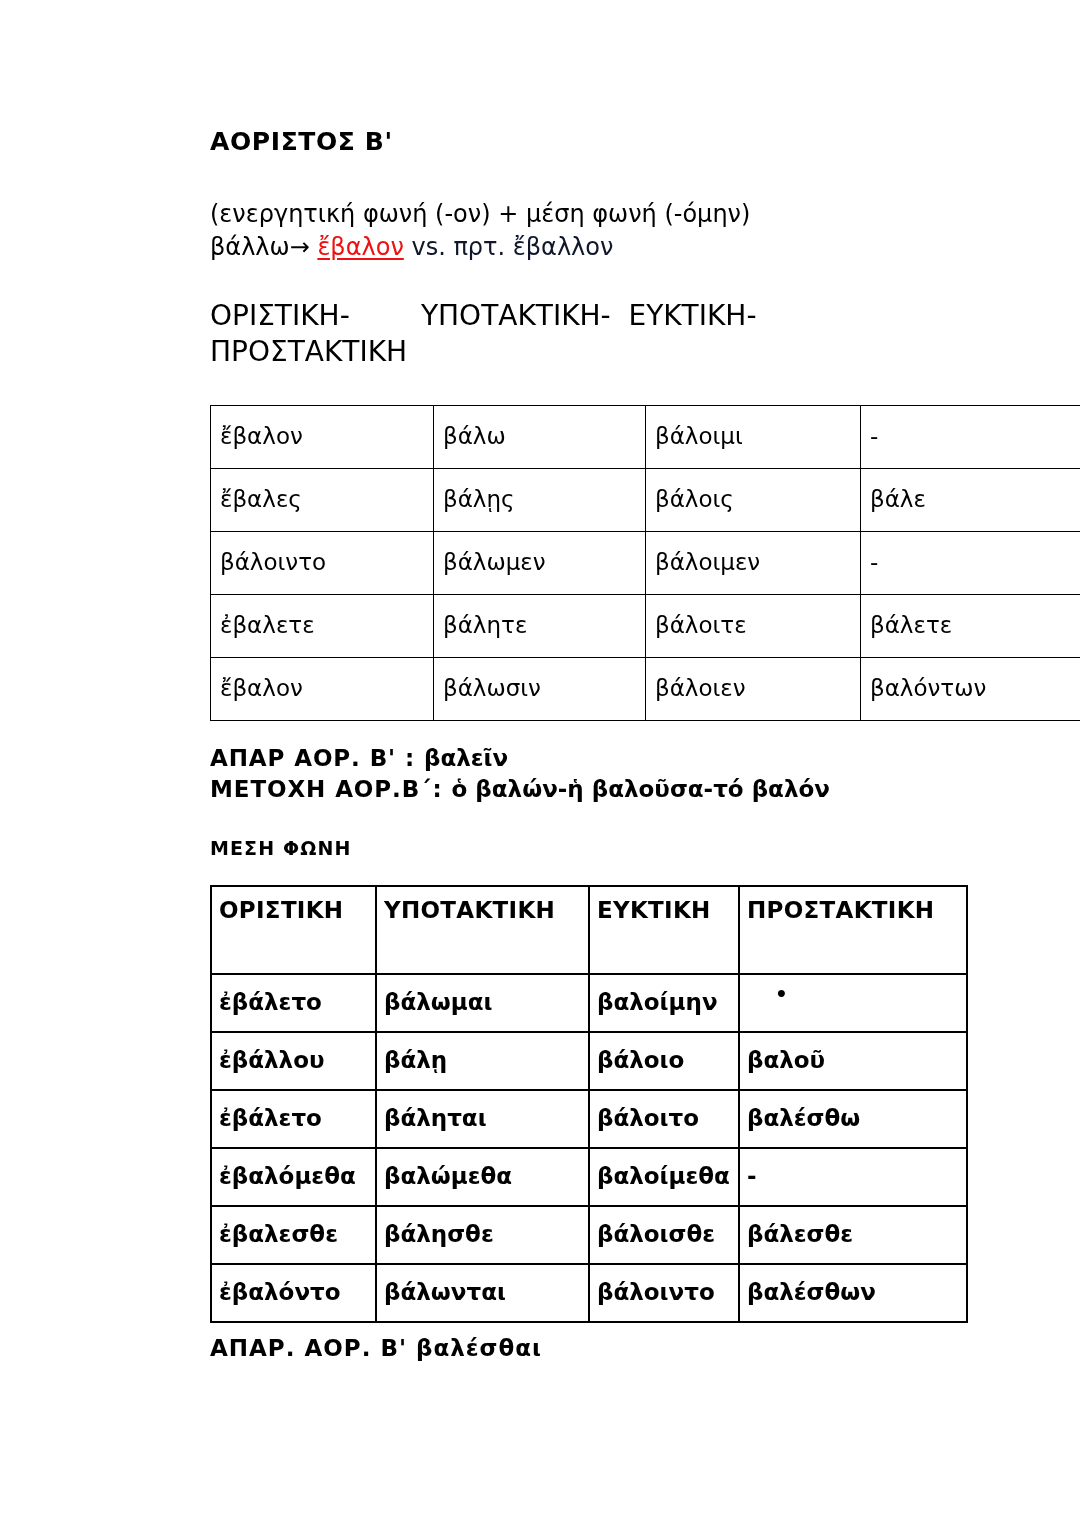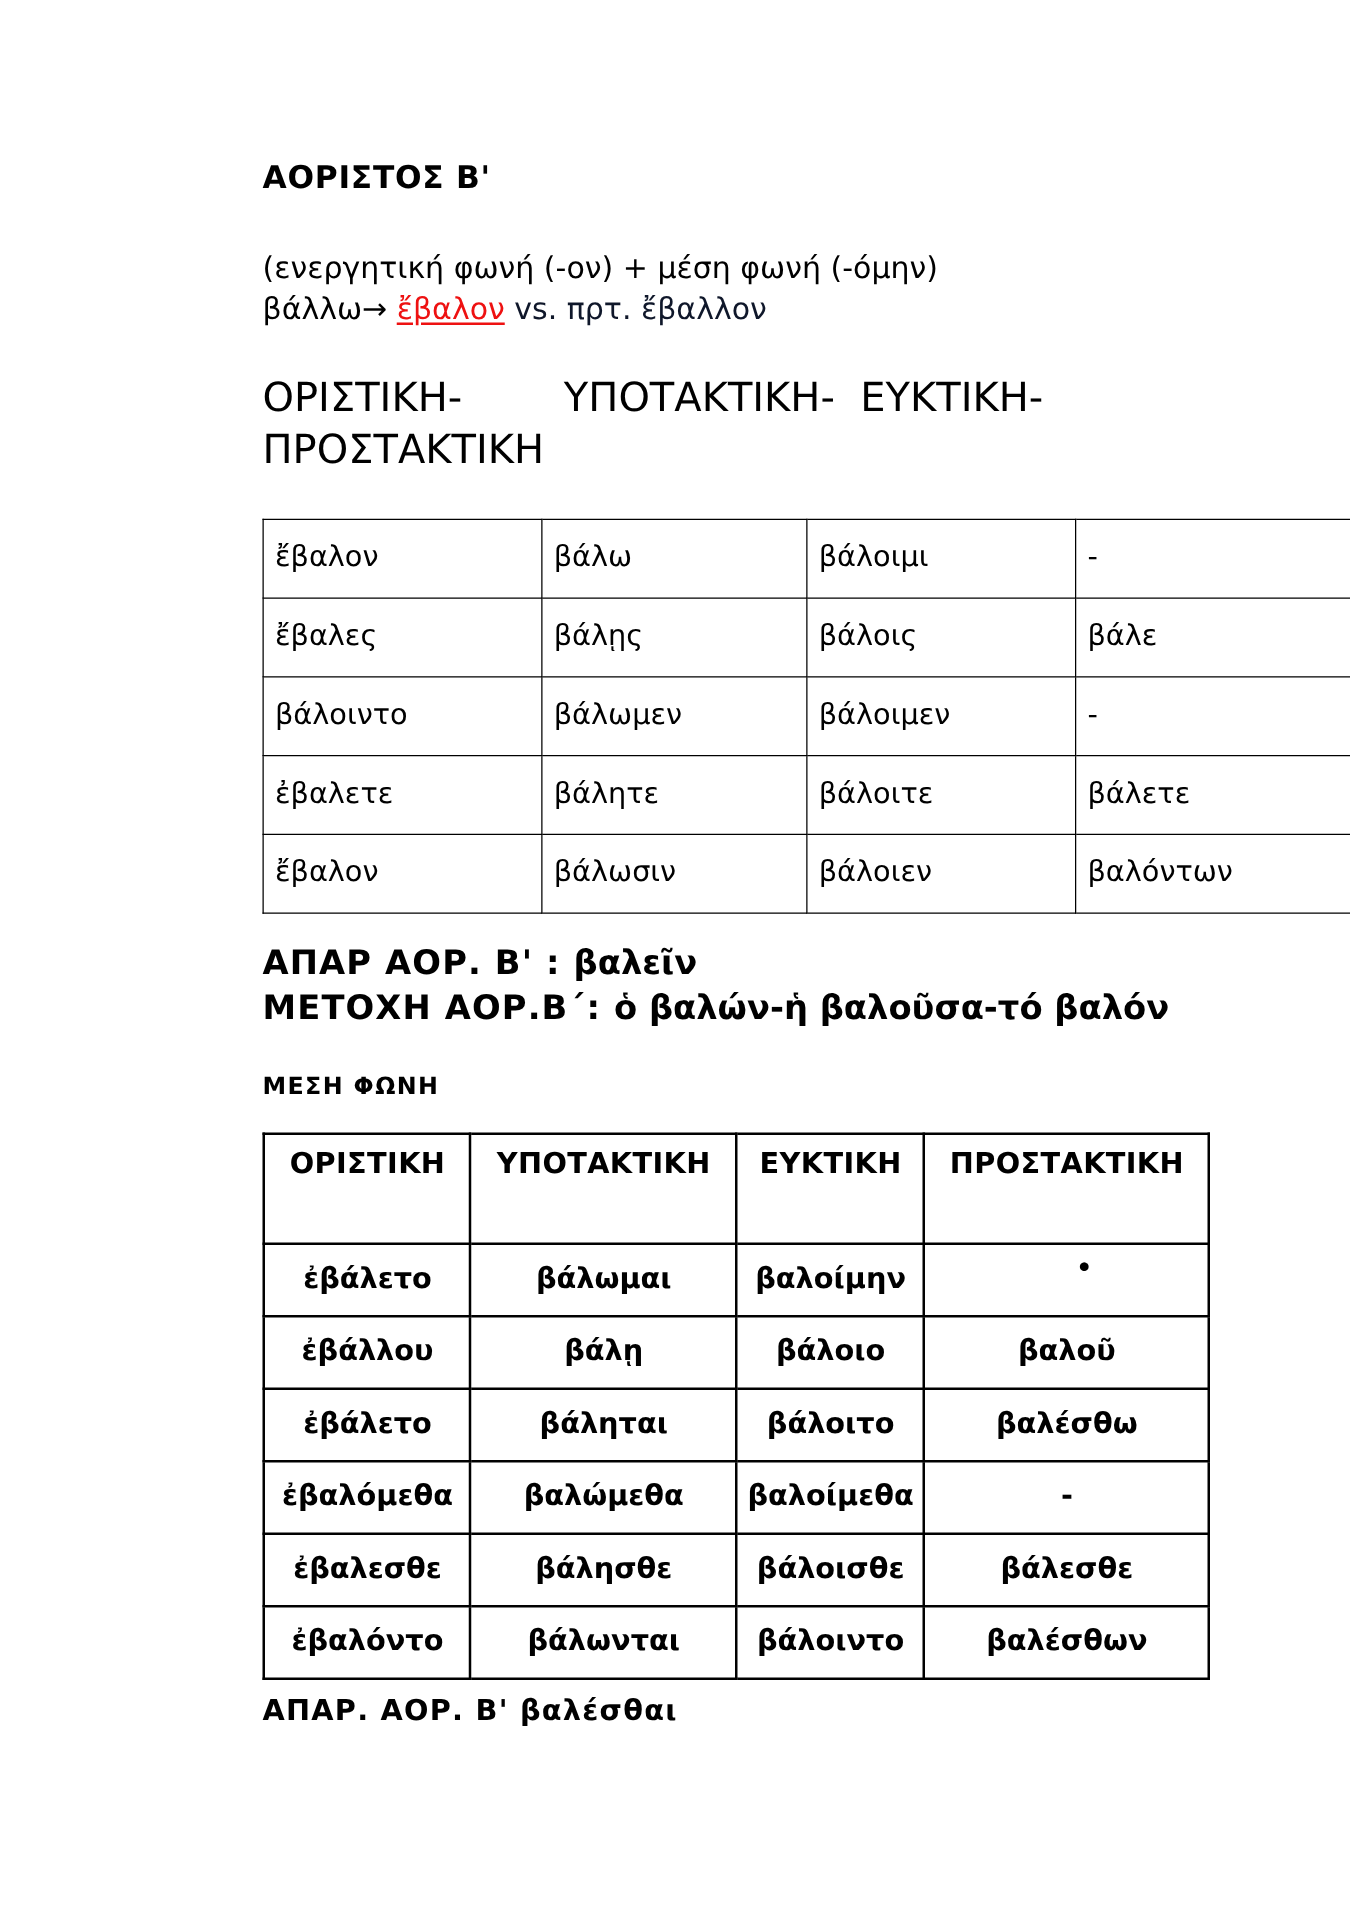"ΟΡΙΣΤΙΚΗ- ΥΠΟΤΑΚΤΙΚΗ- ΕΥΚΤΙΚΗ-" .mood-head { font-size: 32px -> 28px }
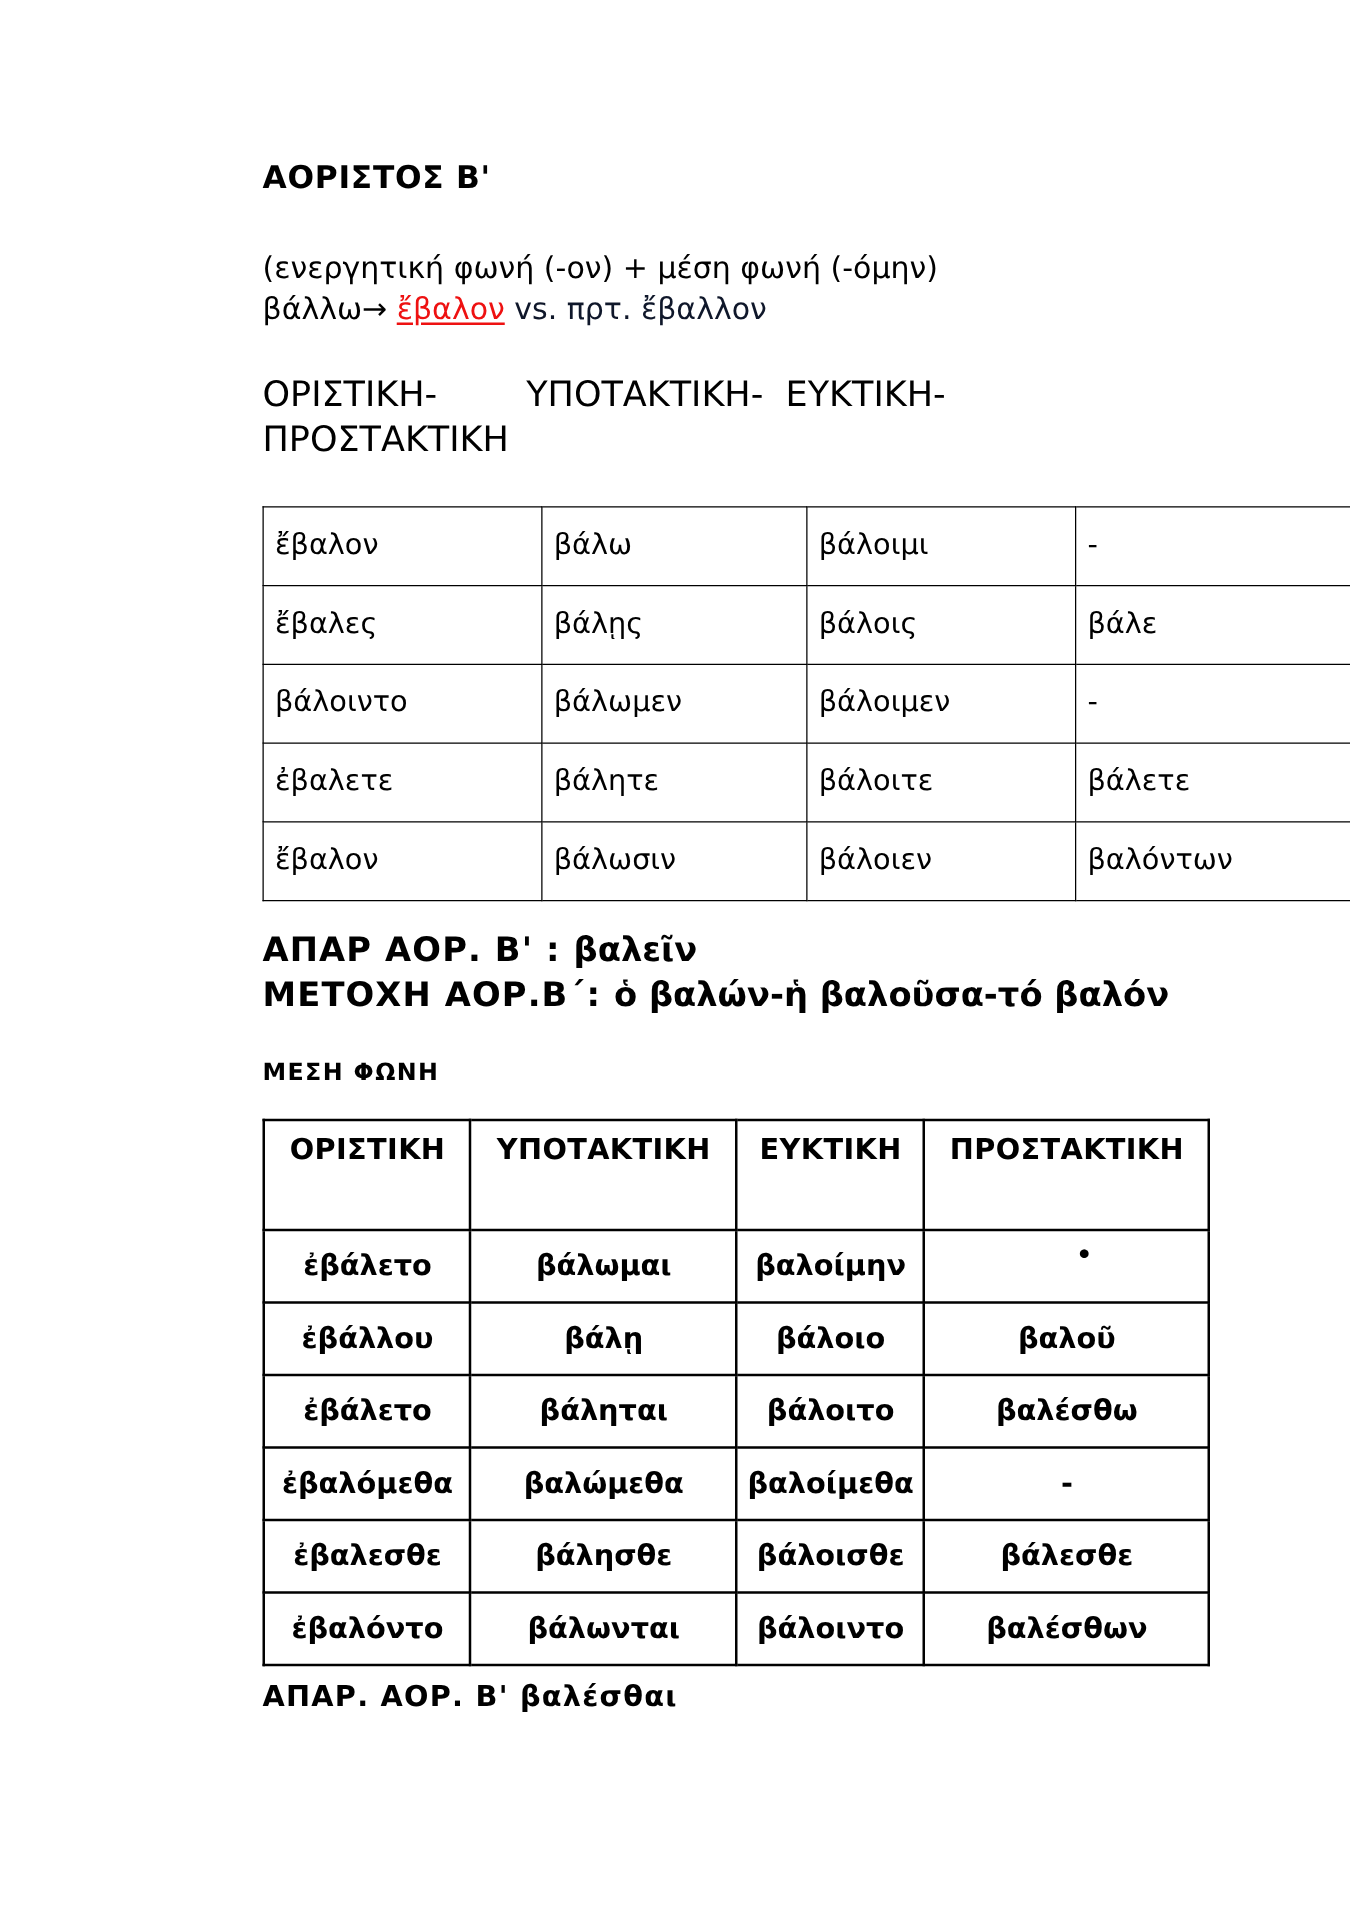"ΑΠΑΡ ΑΟΡ. Β' : βαλεῖν" .midline { font-size: 27px -> 23px }
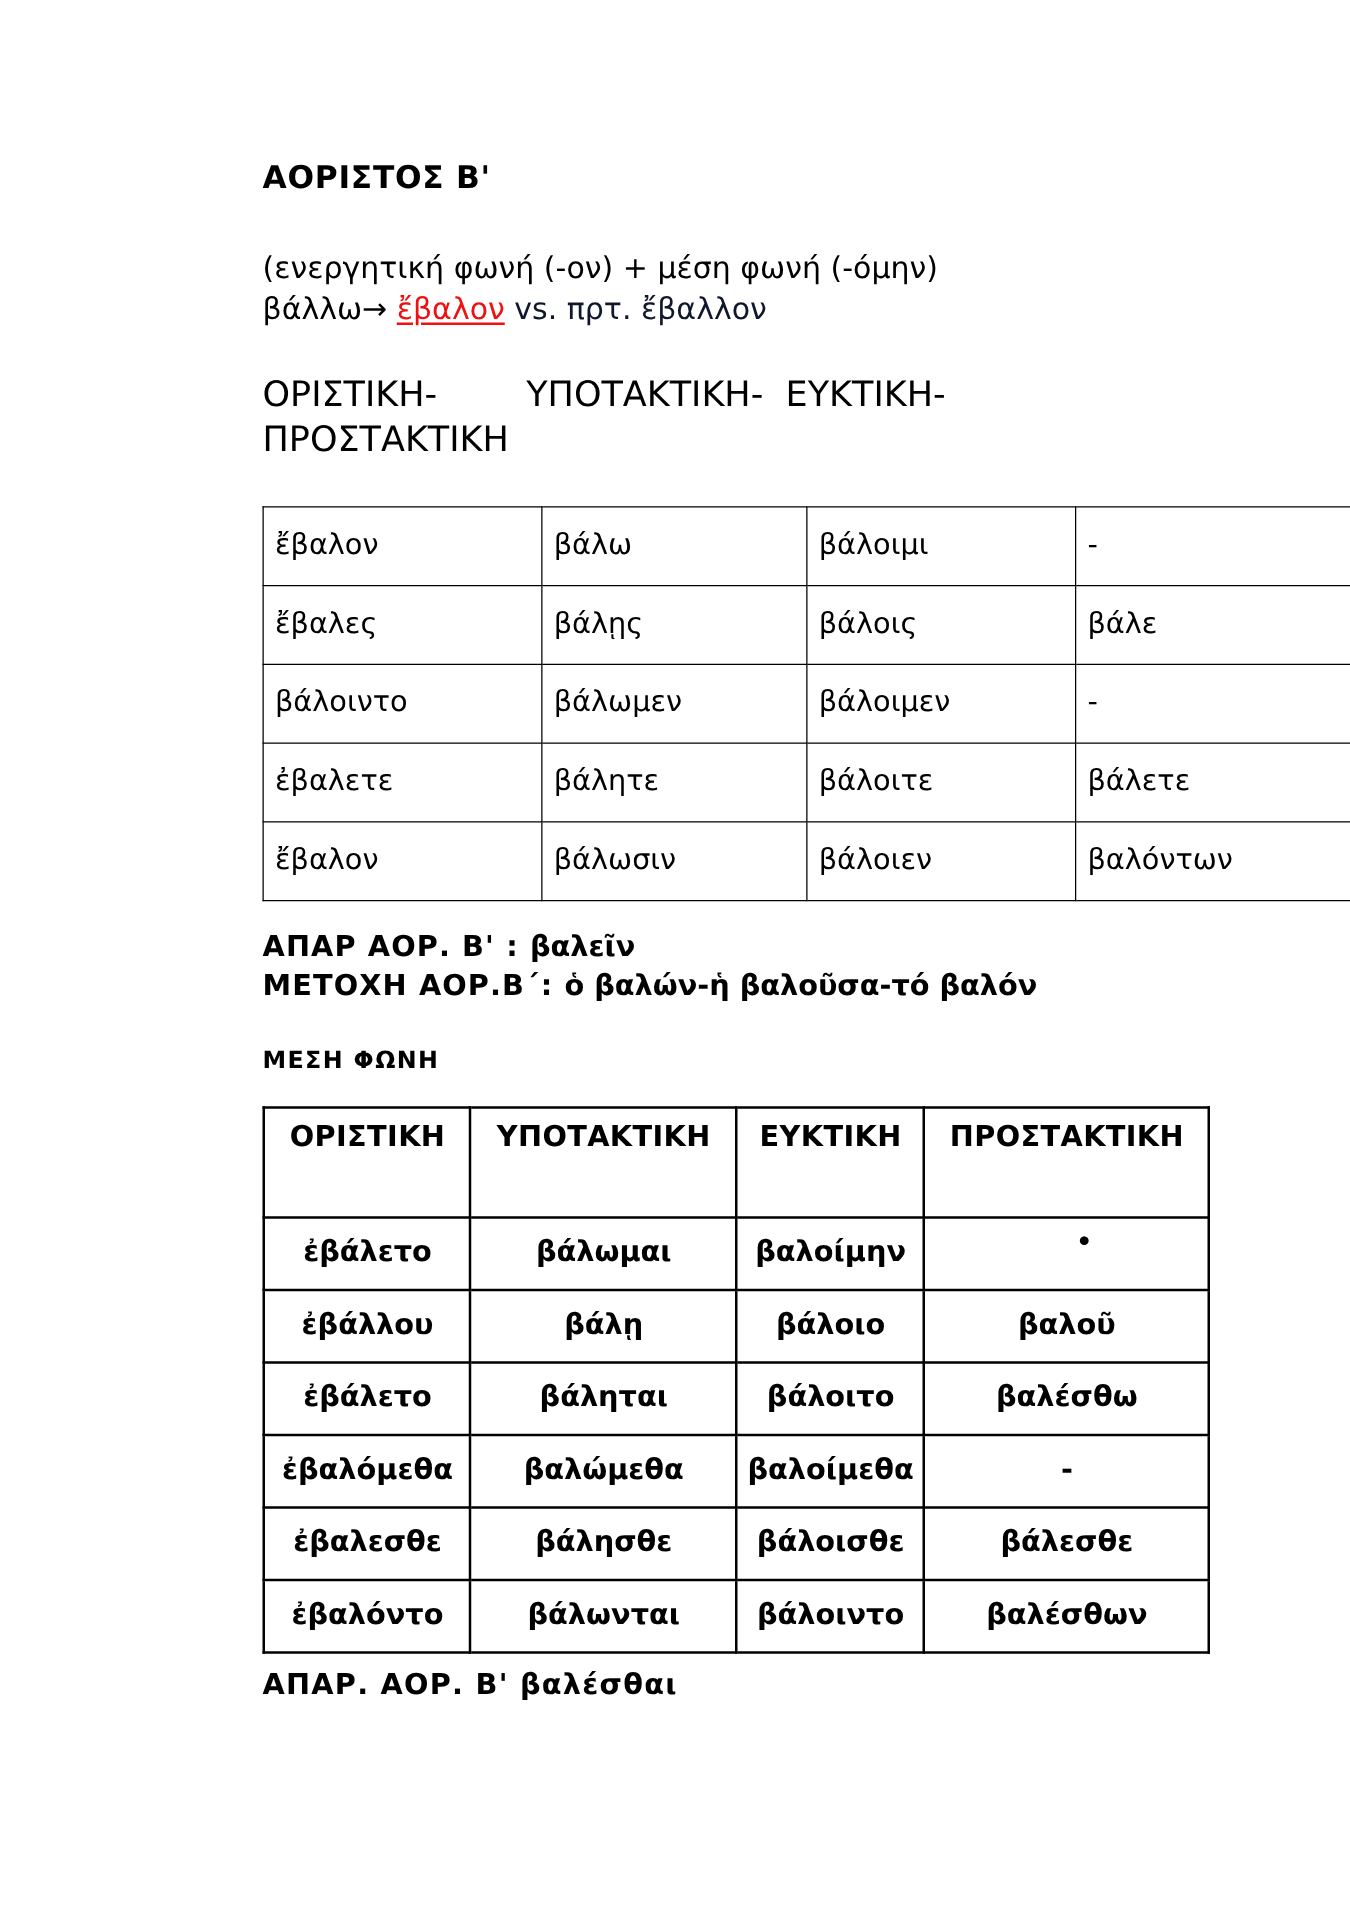"ΟΡΙΣΤΙΚΗ" .tbl2 td, .tbl2 th { text-align: center -> left }
